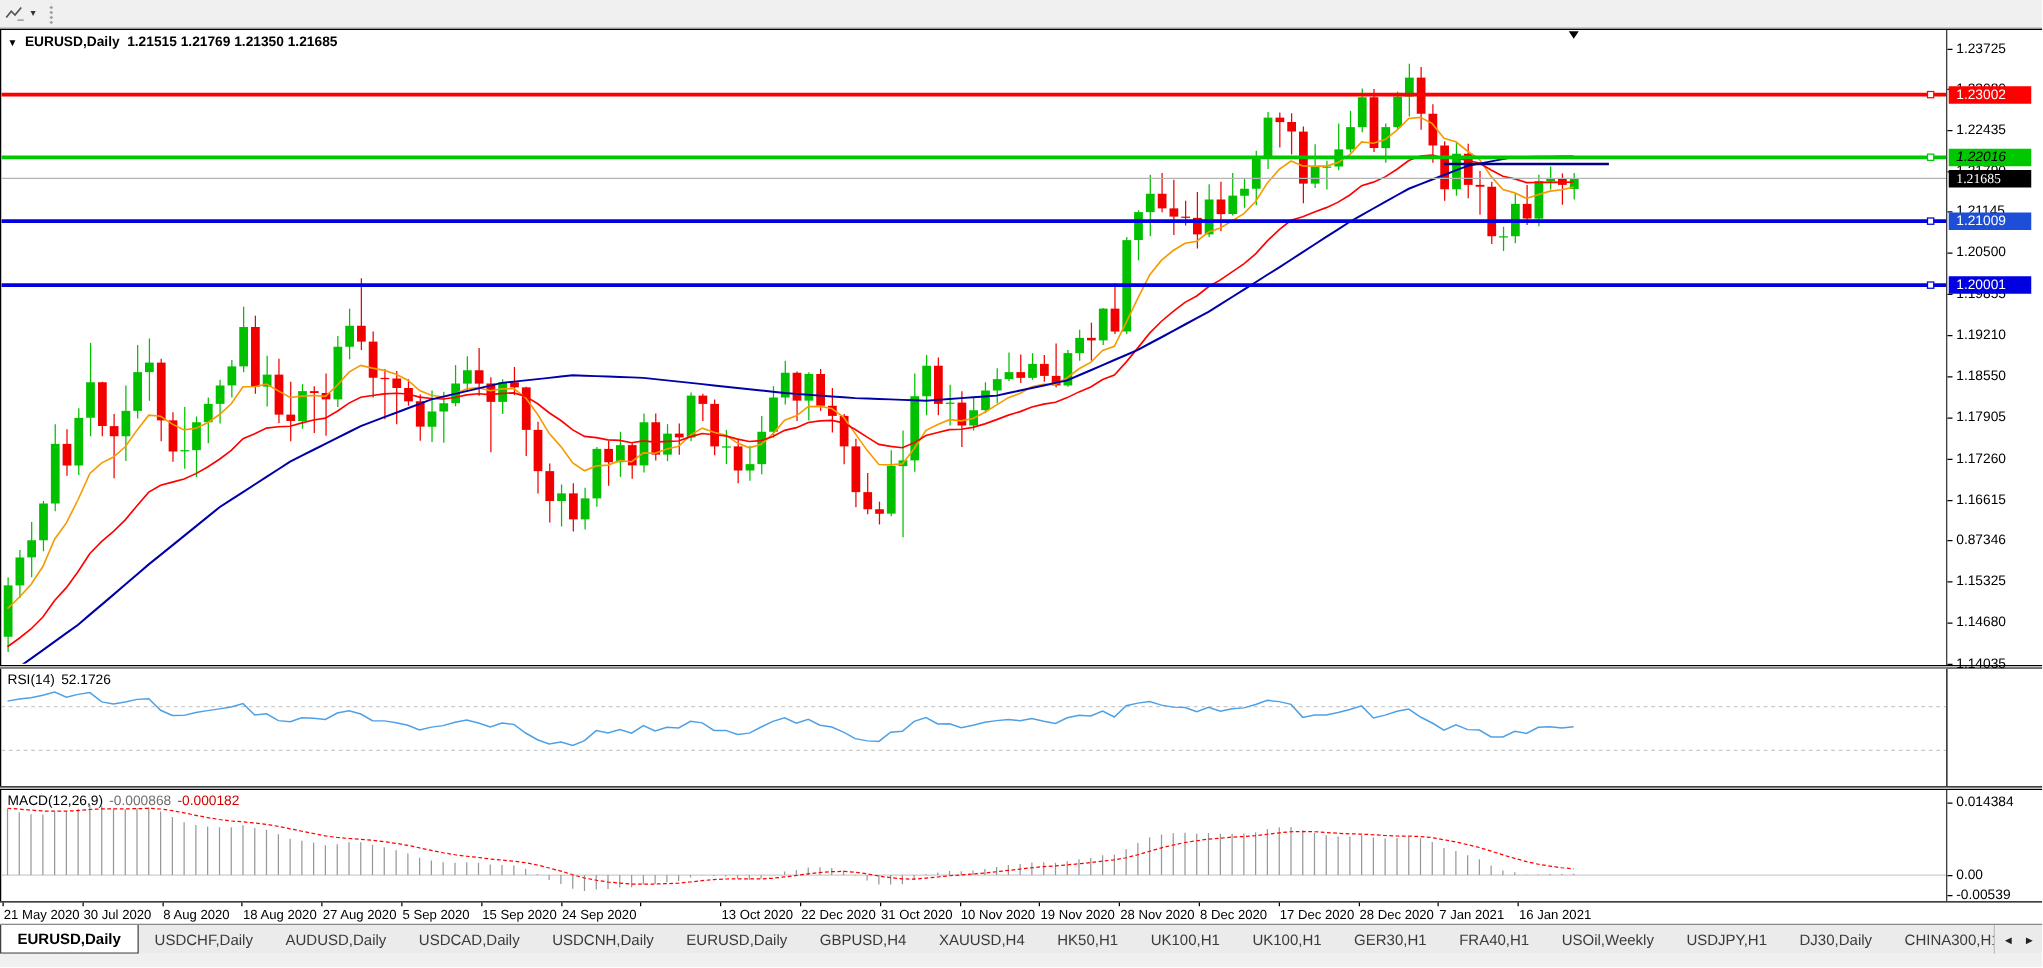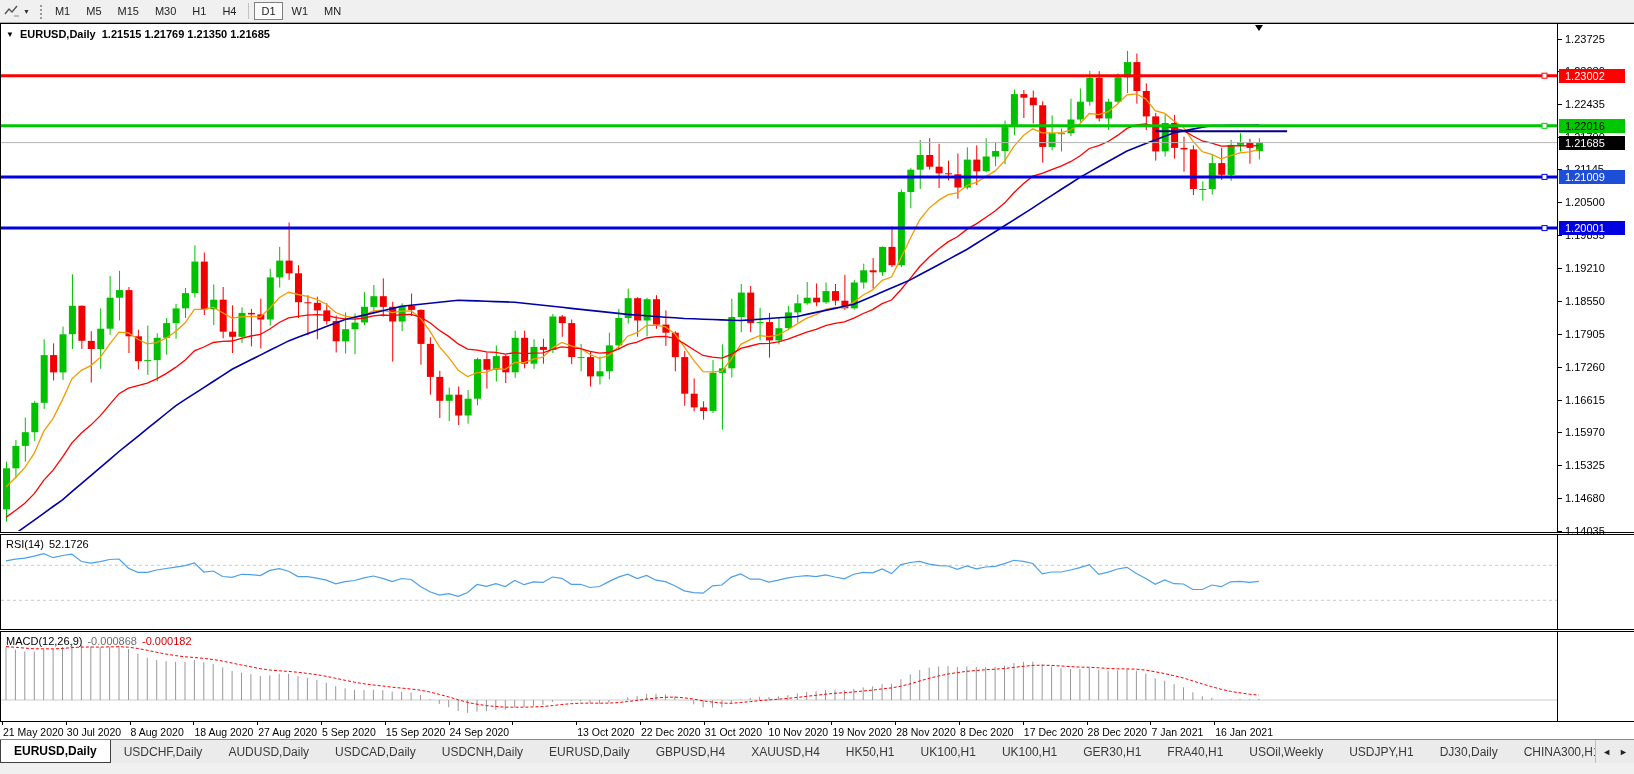"M1" div { html: <div> <button>M1</button> <button>M5</button> <button>M15</button> <button>M30</button> <button>H1</button> <button>H4</button> <div></div> <button>D1</button> <button>W1</button> <button>MN</button> </div> -> none }
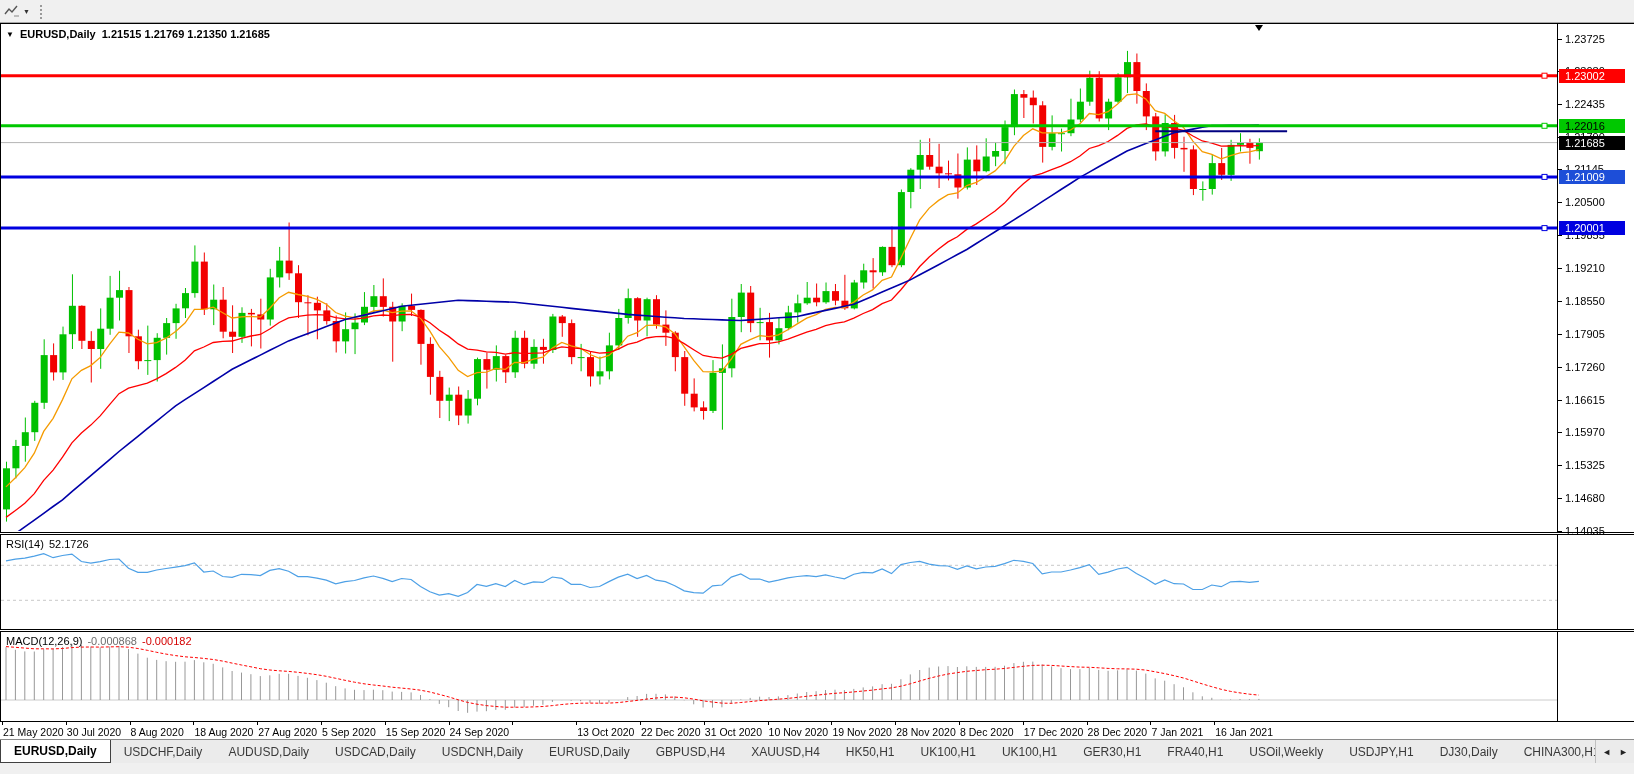"1.22016" div.badge { font-style: none -> italic }
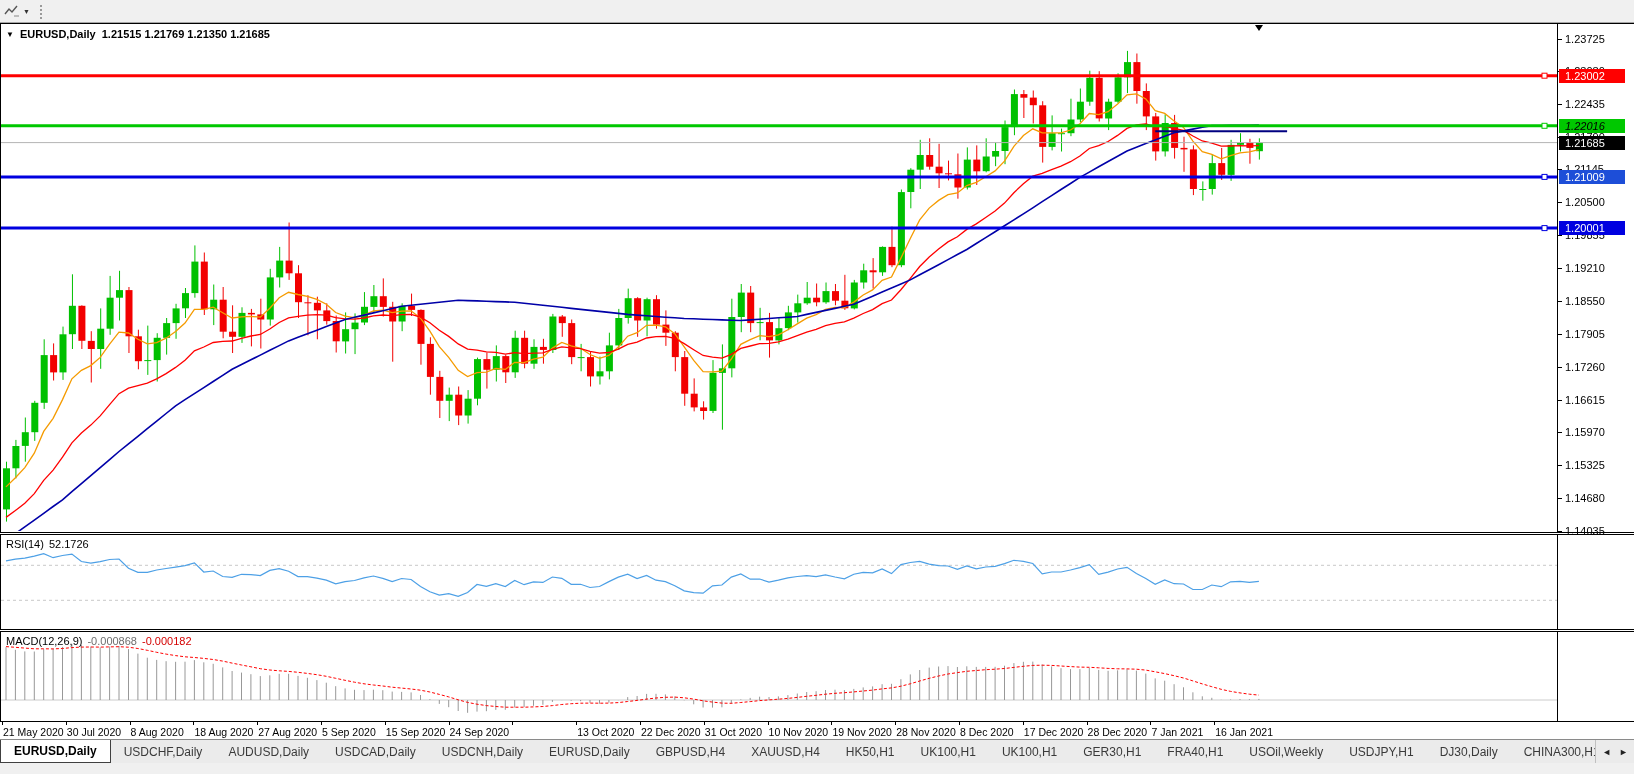"1.21685" div.badge { font-family: none -> Liberation Serif, serif }
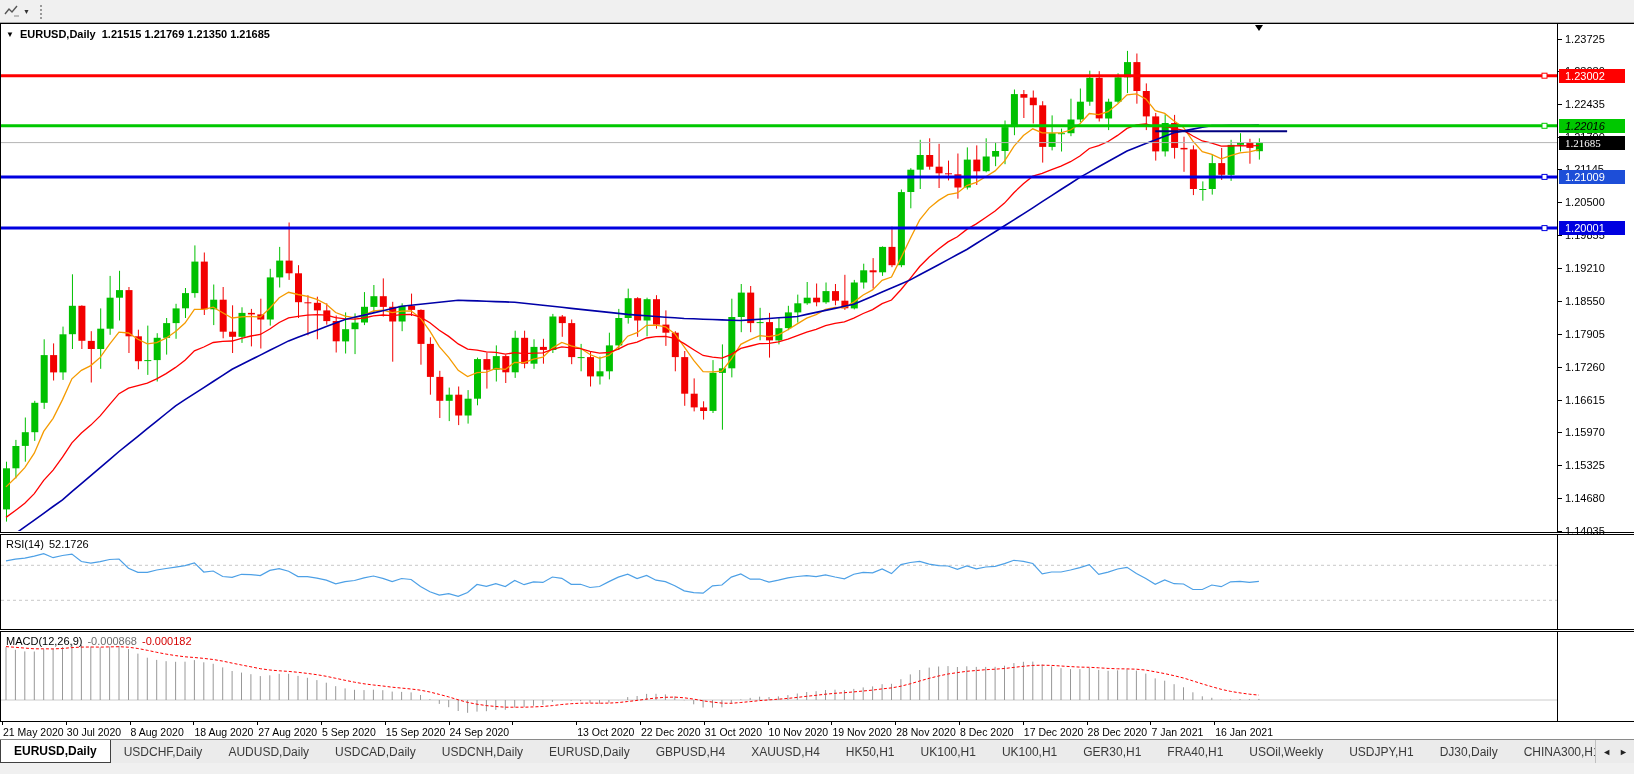"1.15970" div.ticklabel { text: 1.15970 -> 0.87346 }
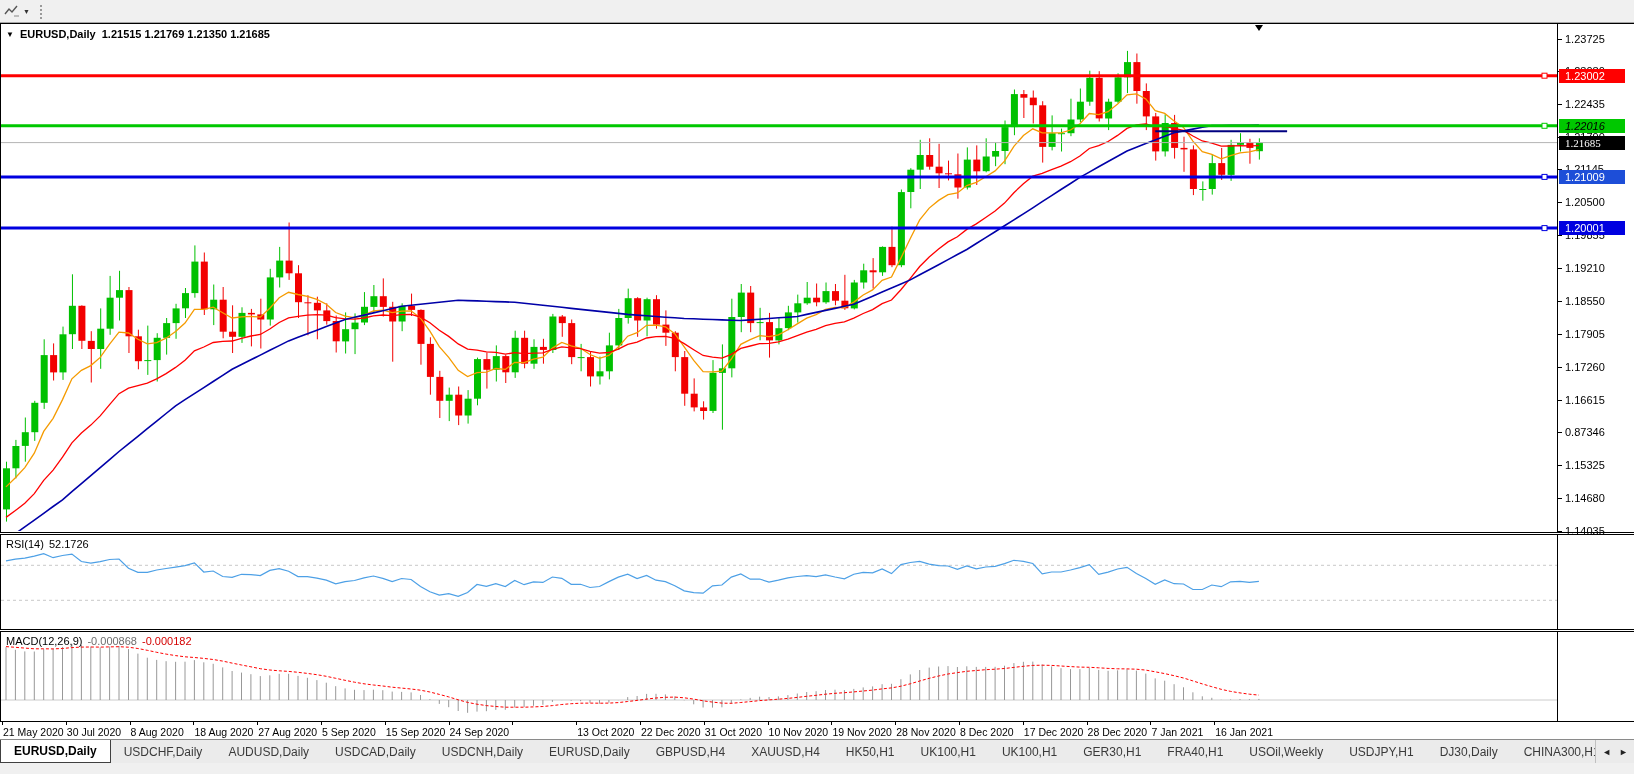"0.014384" div.axis { html: none -> <div> <div></div> <div>0.014384</div> <div></div> <div>0.00</div> <div></div> <div>-0.00539</div> </div> }
